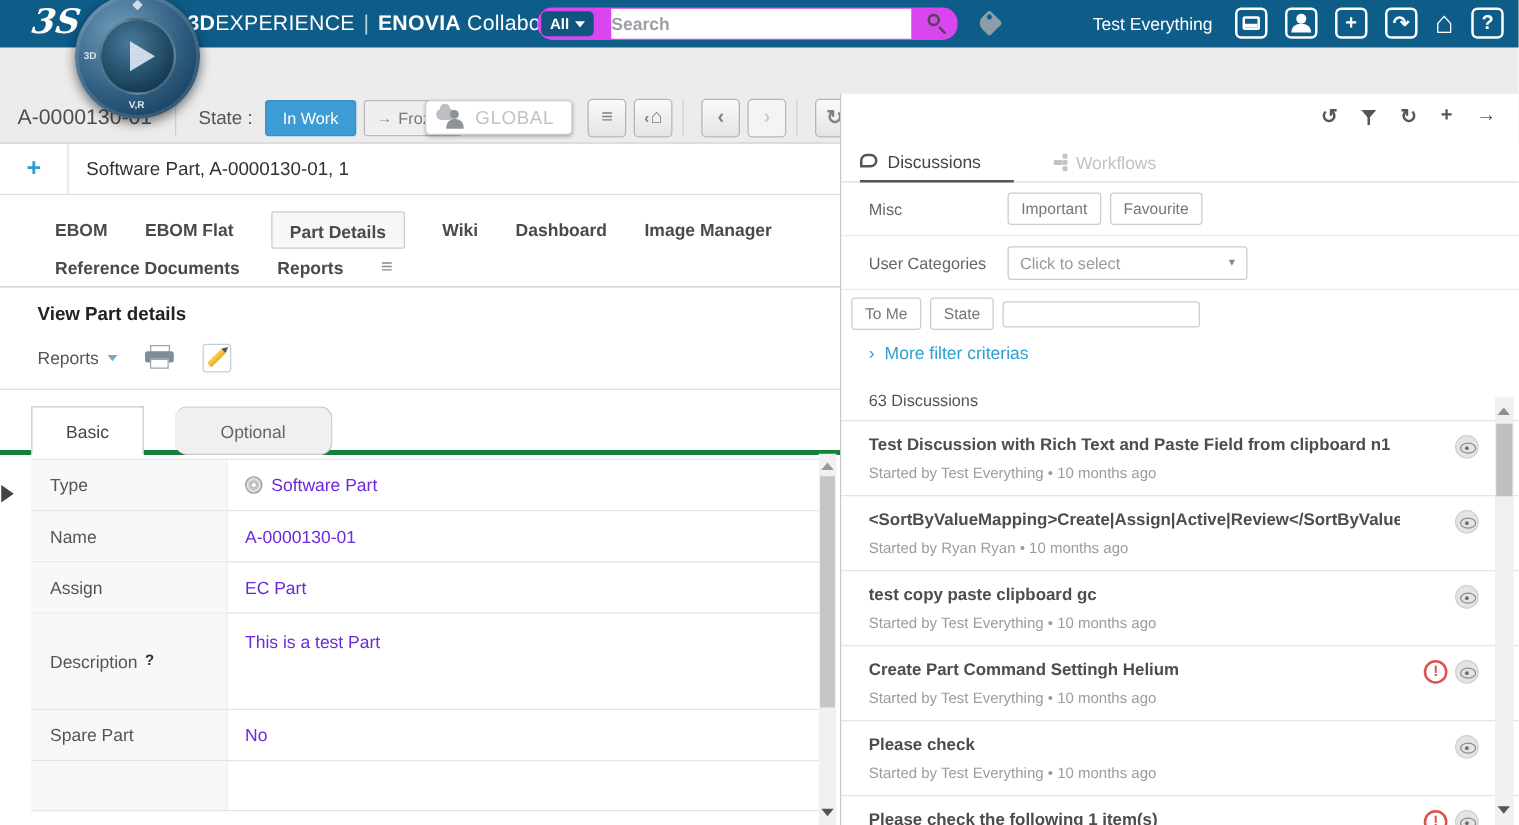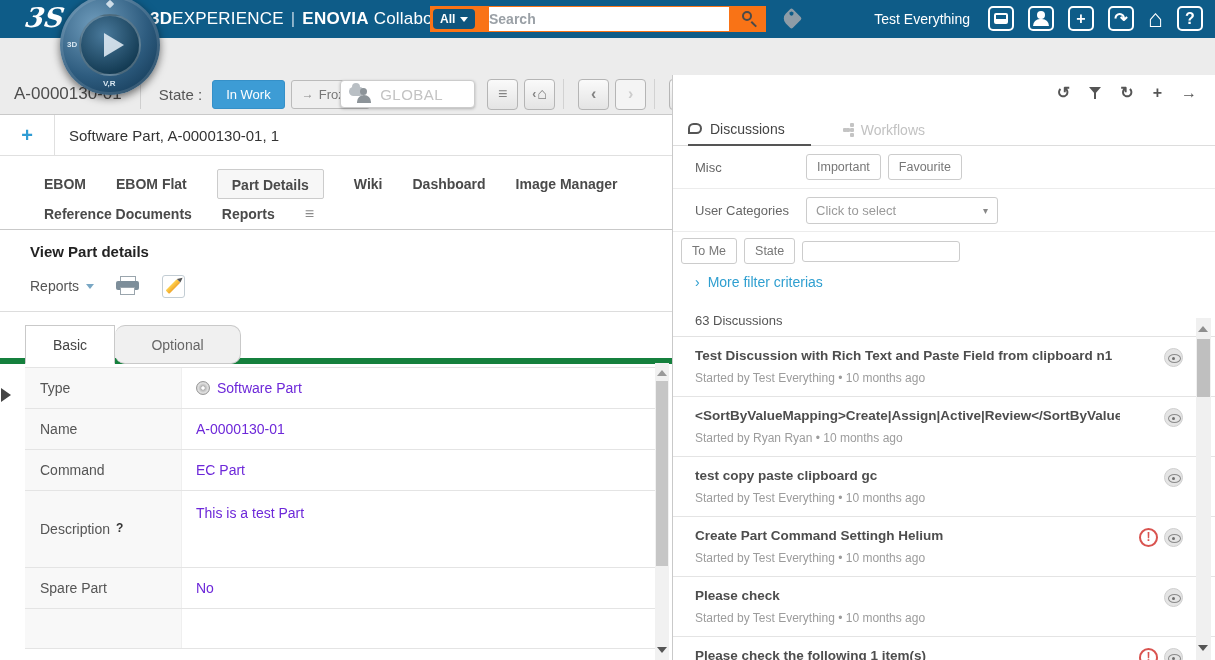"All" .searchbox { background: #f97316 -> #d946ef; border-radius: 0 -> 12px }
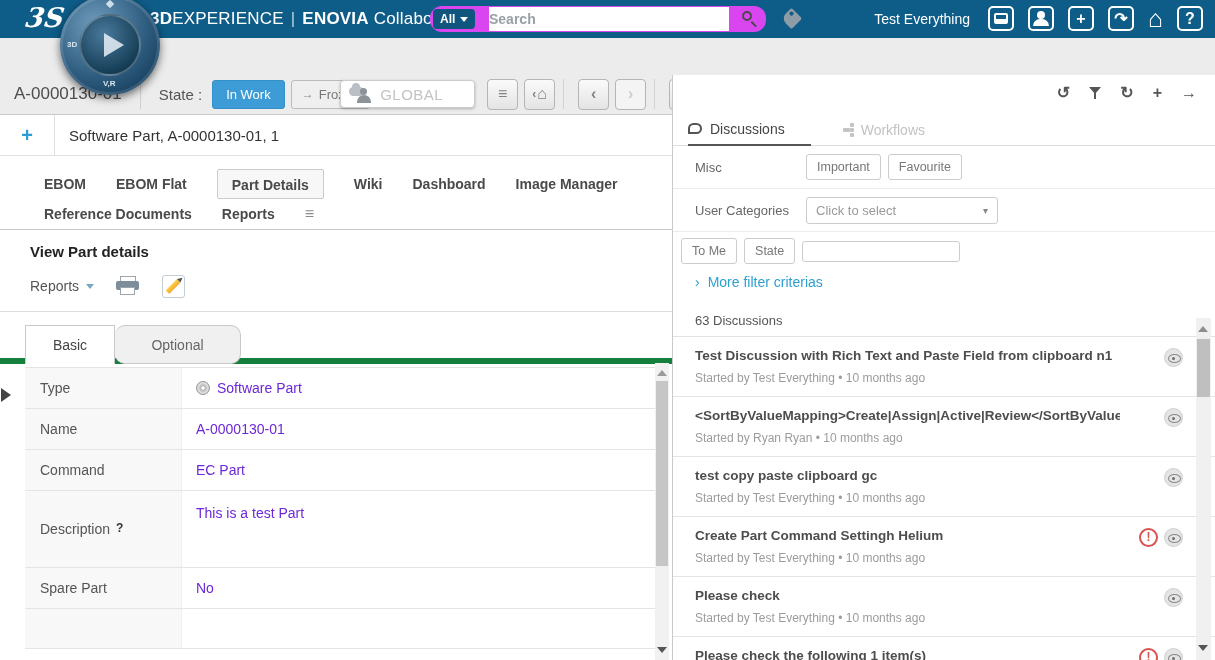"GLOBAL" .btn-global { padding: 4px 31px 4px 8px -> 4px 14px 4px 8px }
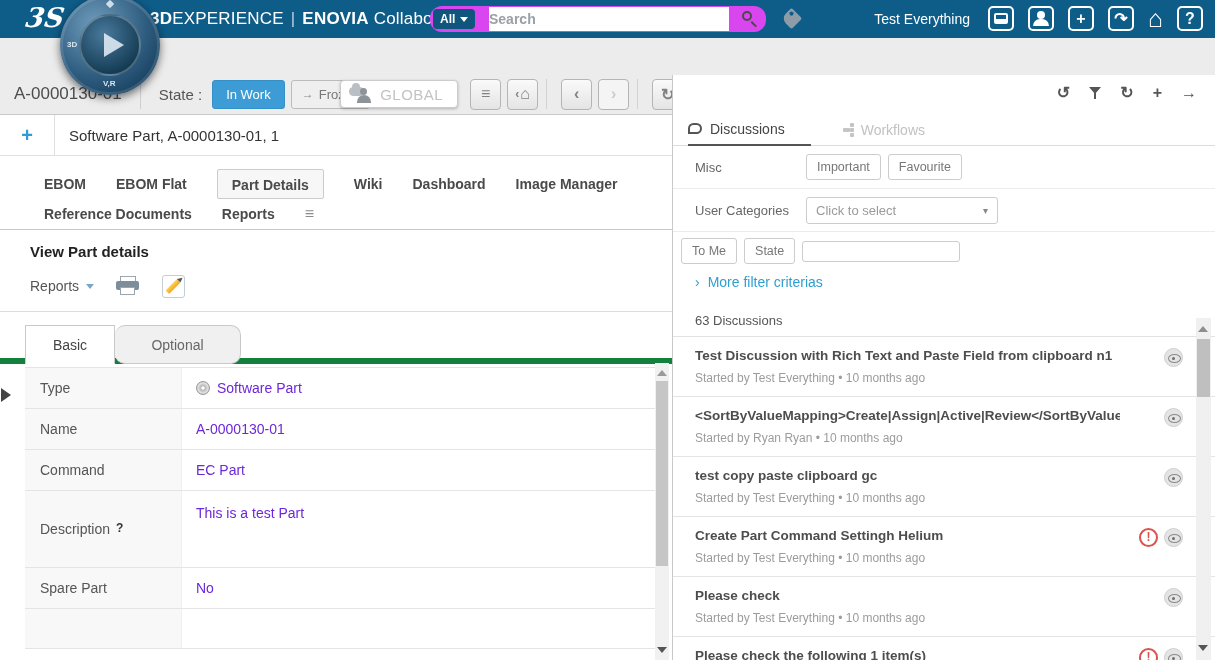"Basic" .subtabs { border-bottom: 6px solid #15803d -> 4px solid #15803d; gap: none -> 25px }
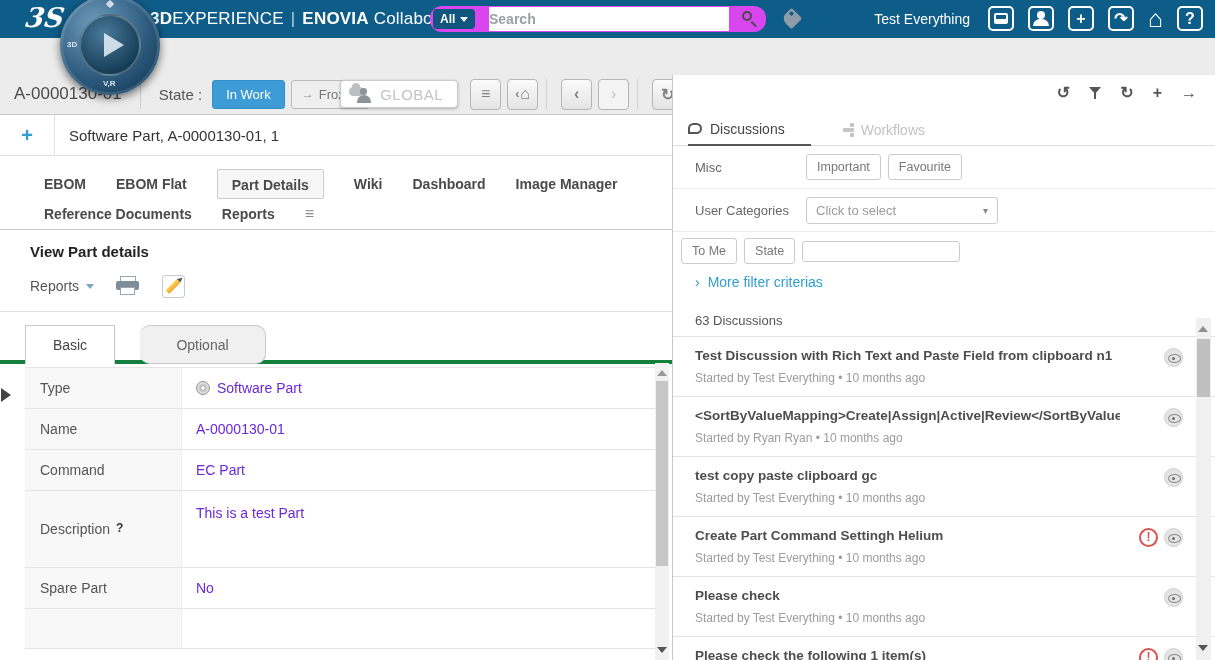"Command" div.flabel { text: Command -> Assign }
